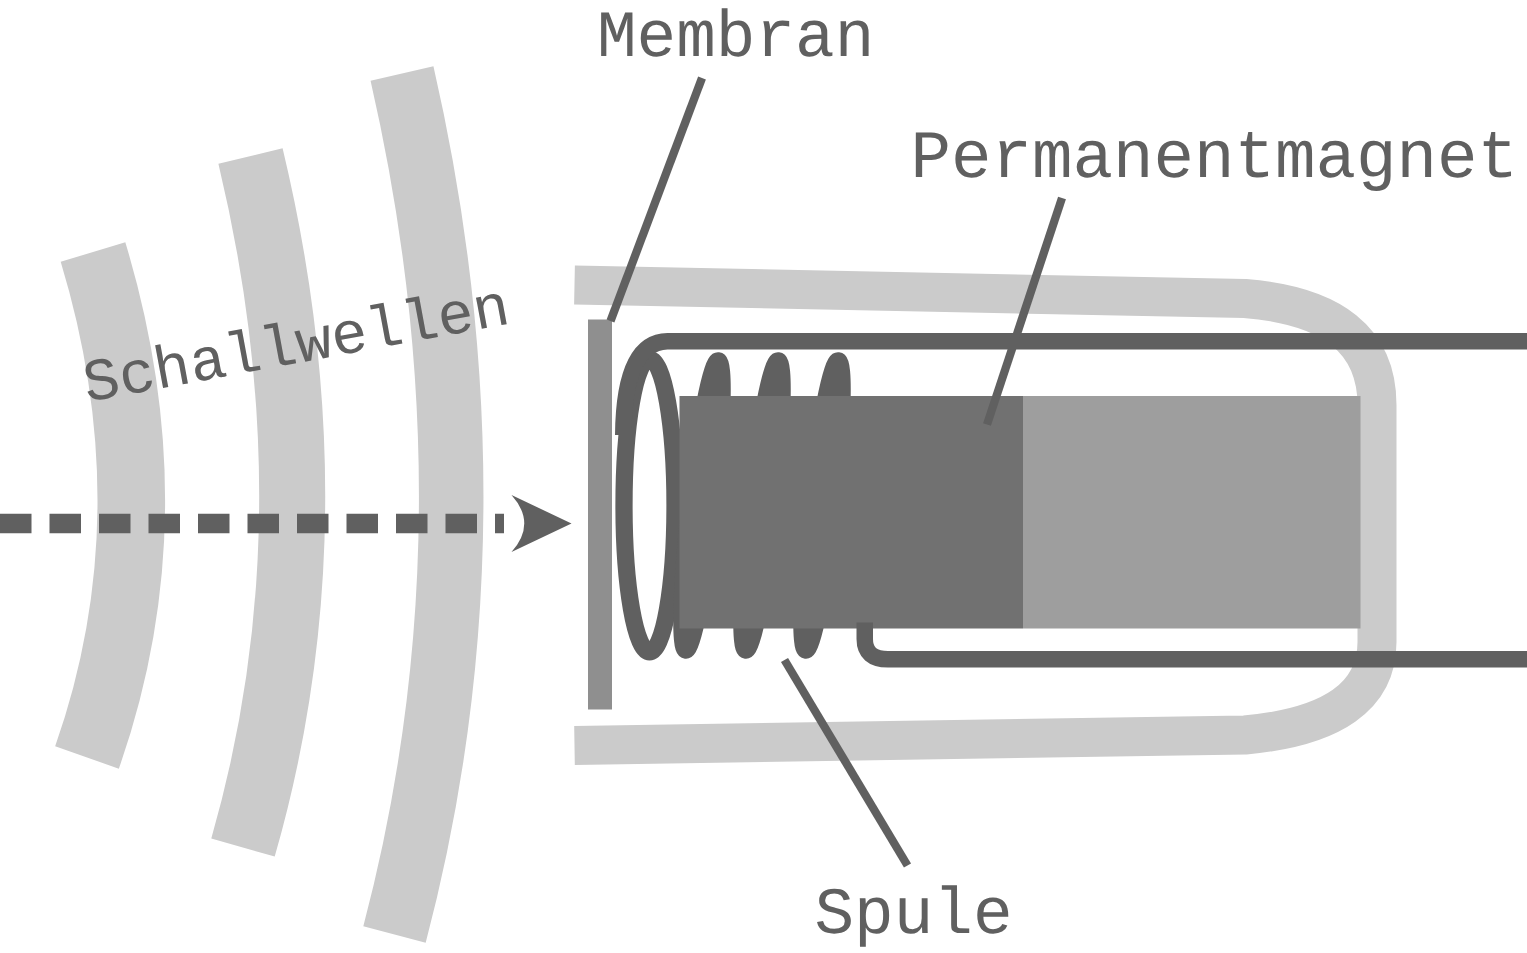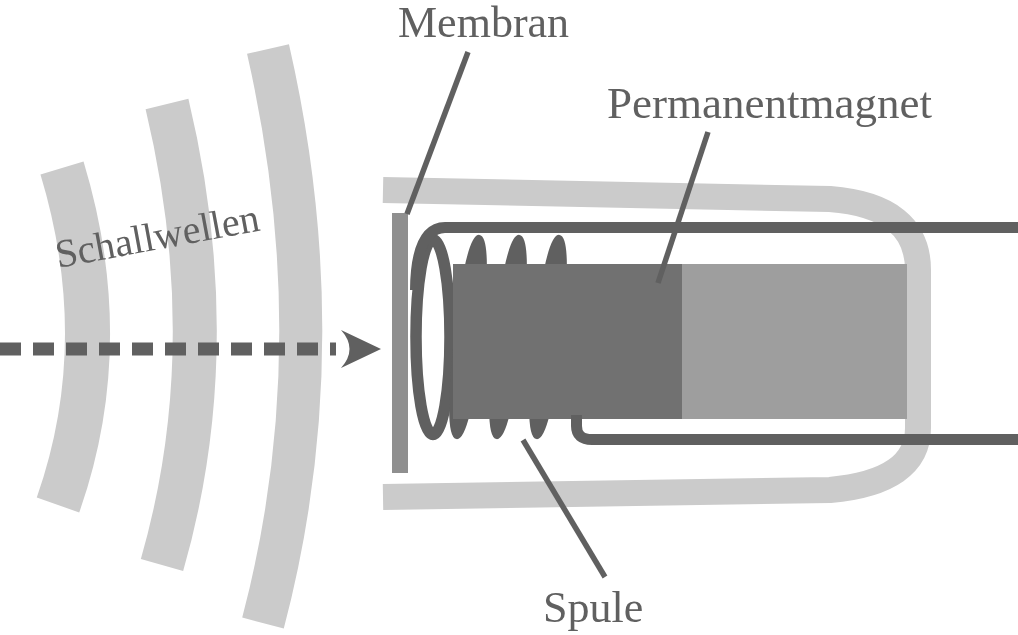"Membran" .stage { font-family: Liberation Serif, serif -> Liberation Mono, monospace }
